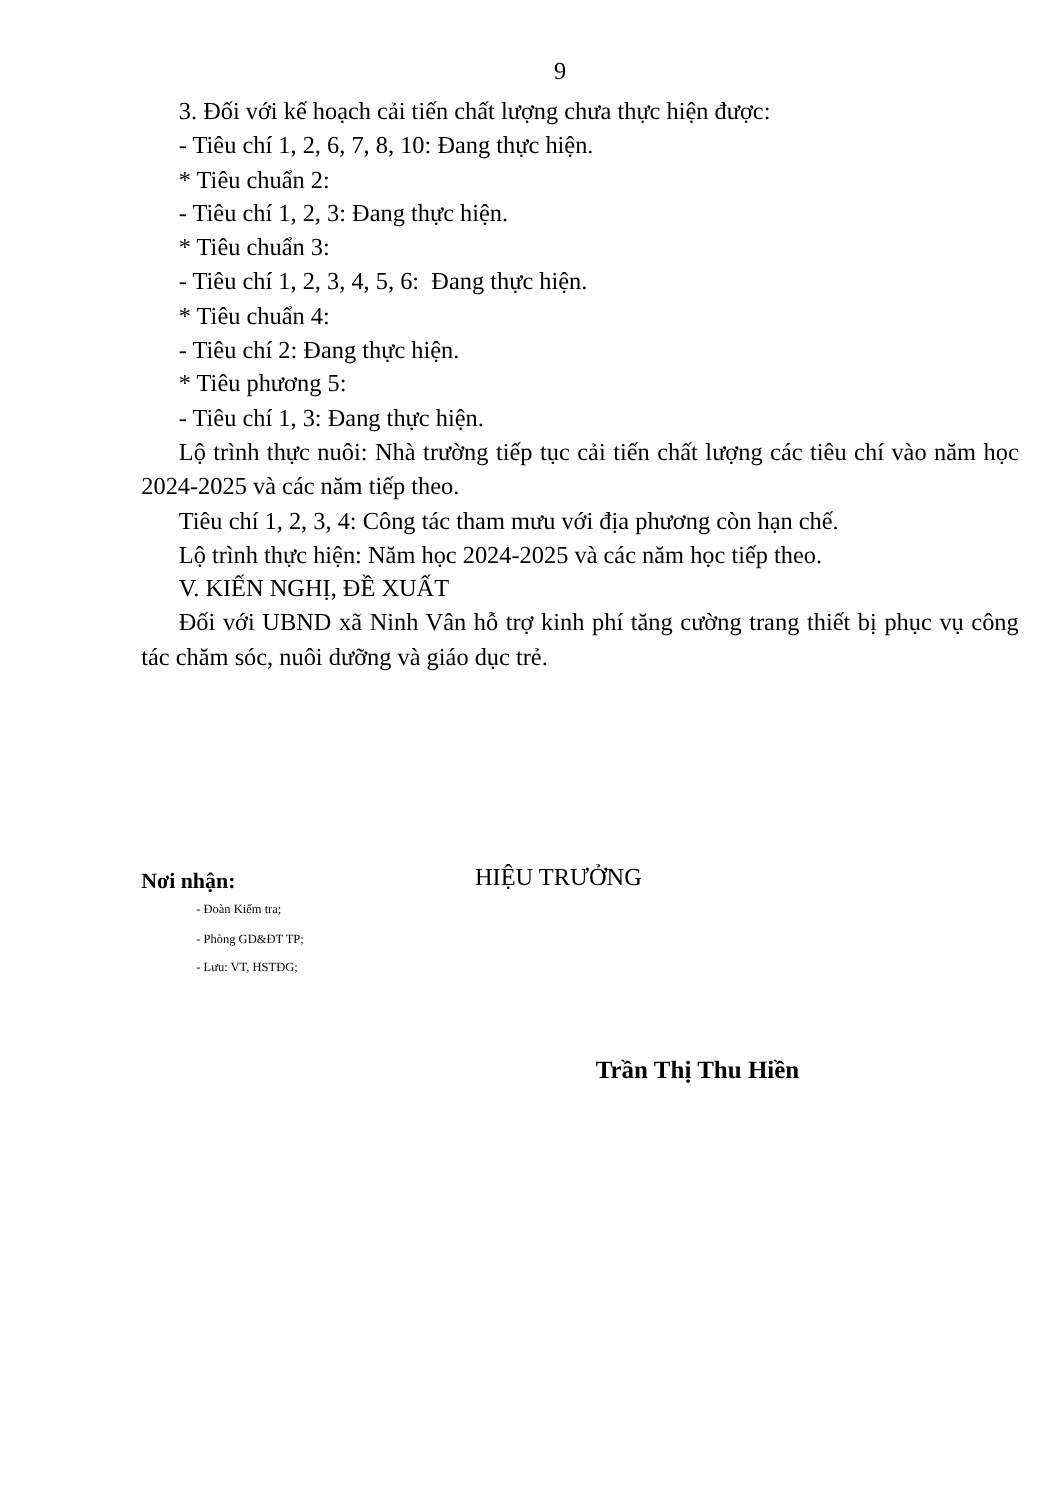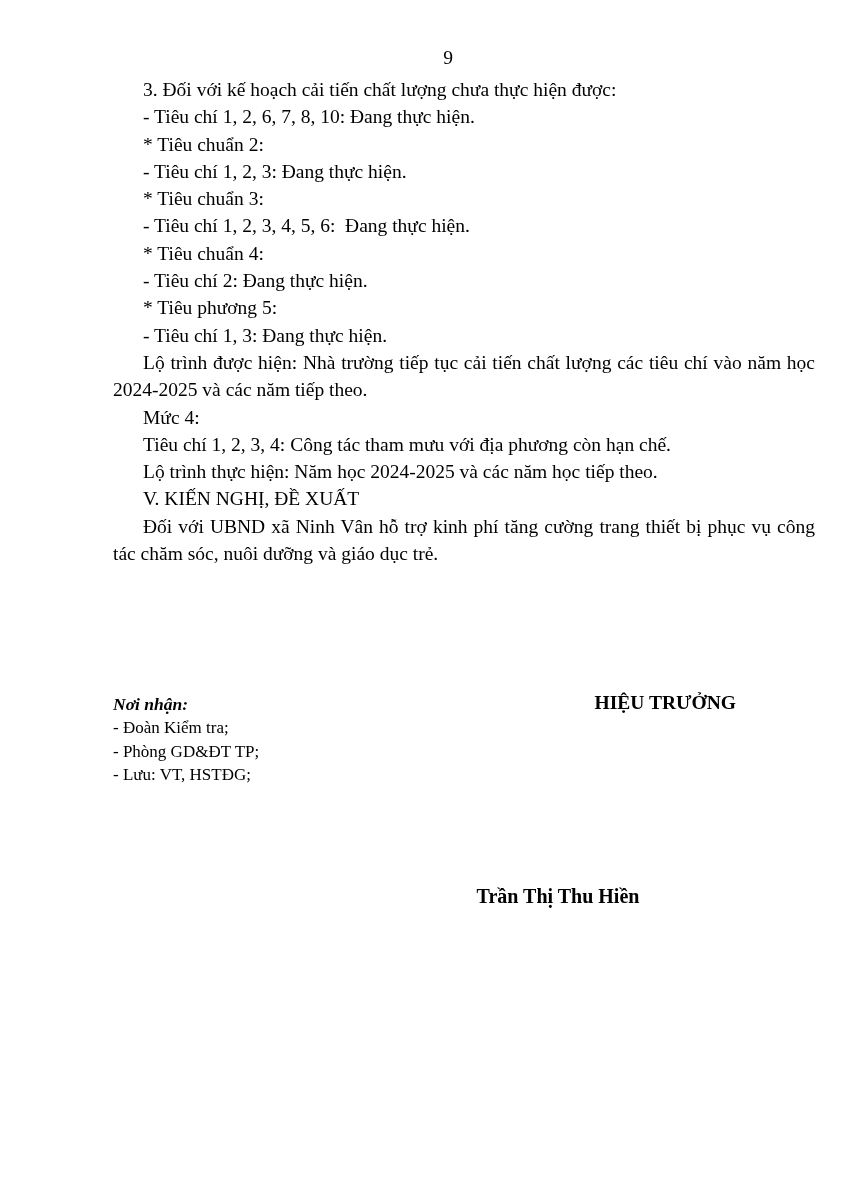"Lộ trình được hiện:" span { text: được hiện -> thực nuôi }
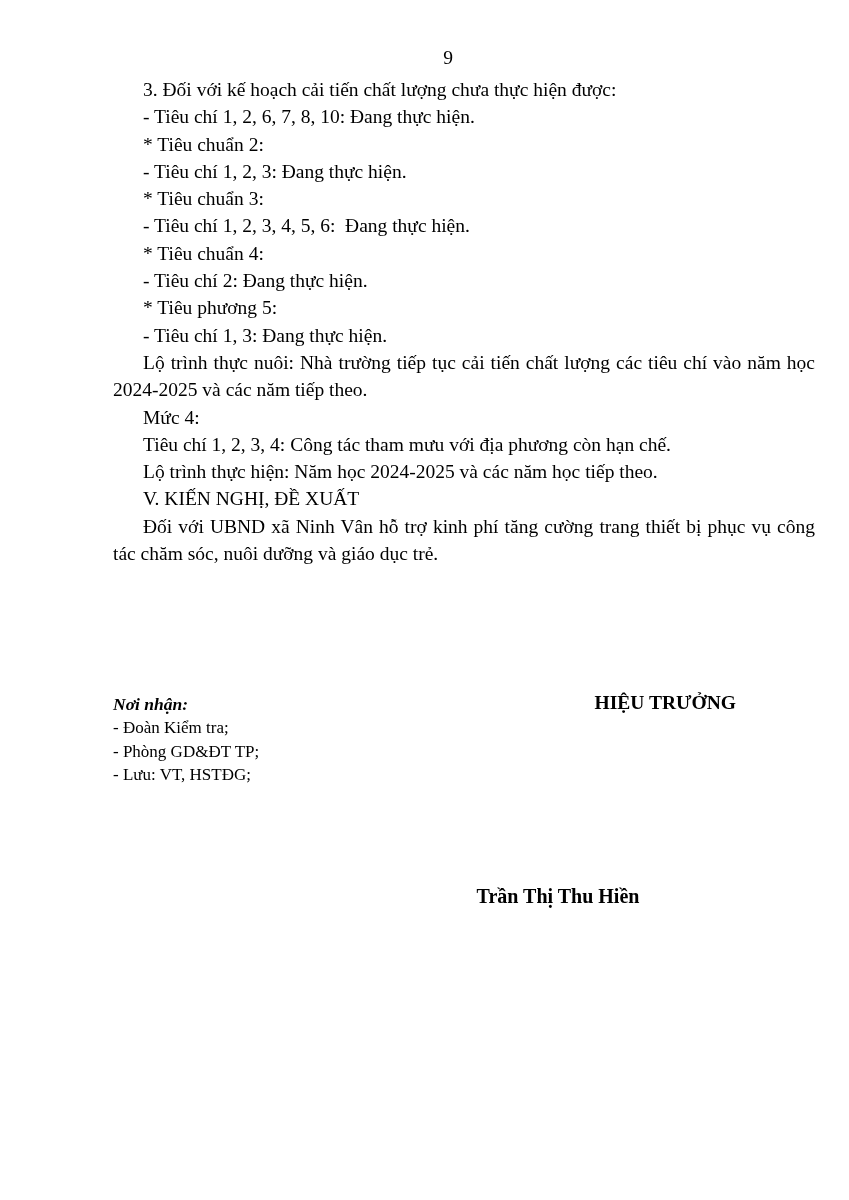"Mức 4:" p.b { html: <p>Mức 4:</p> -> none }
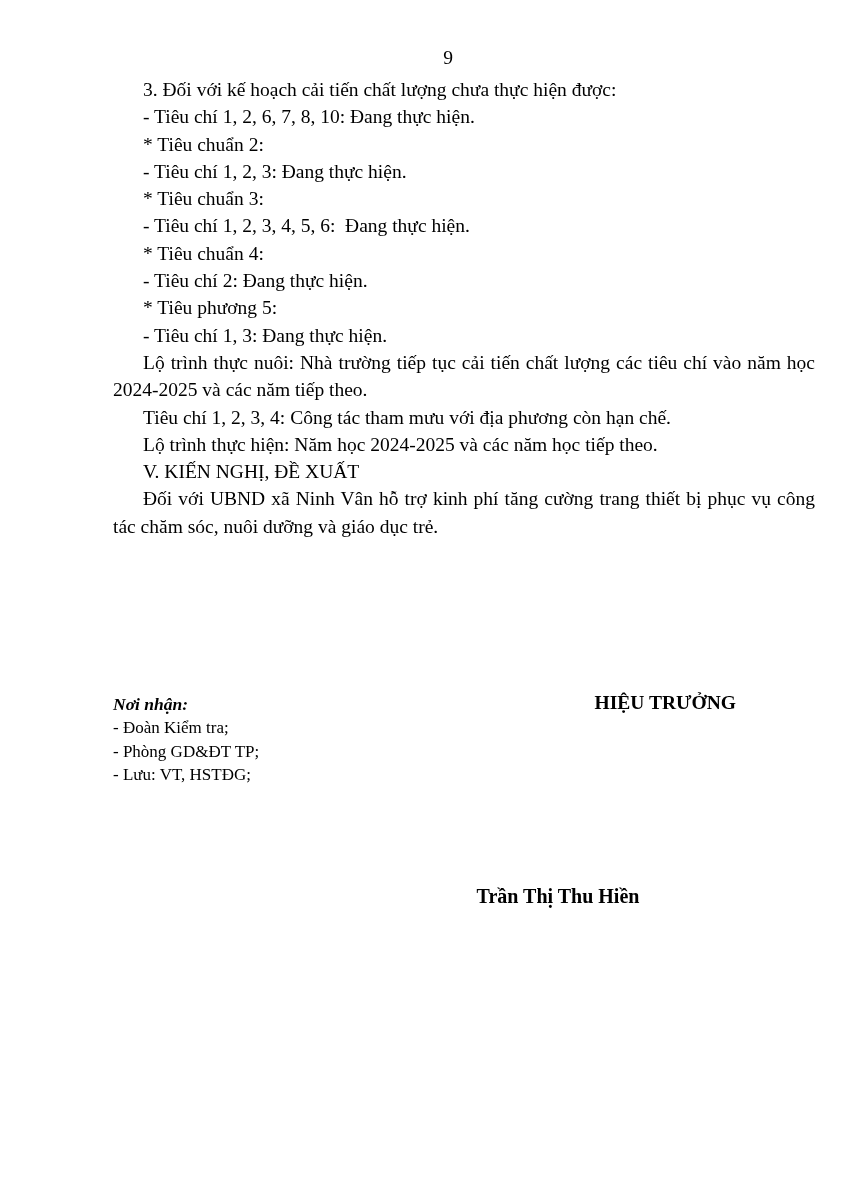"Nơi nhận:" .recipients-label { font-style: italic -> none }
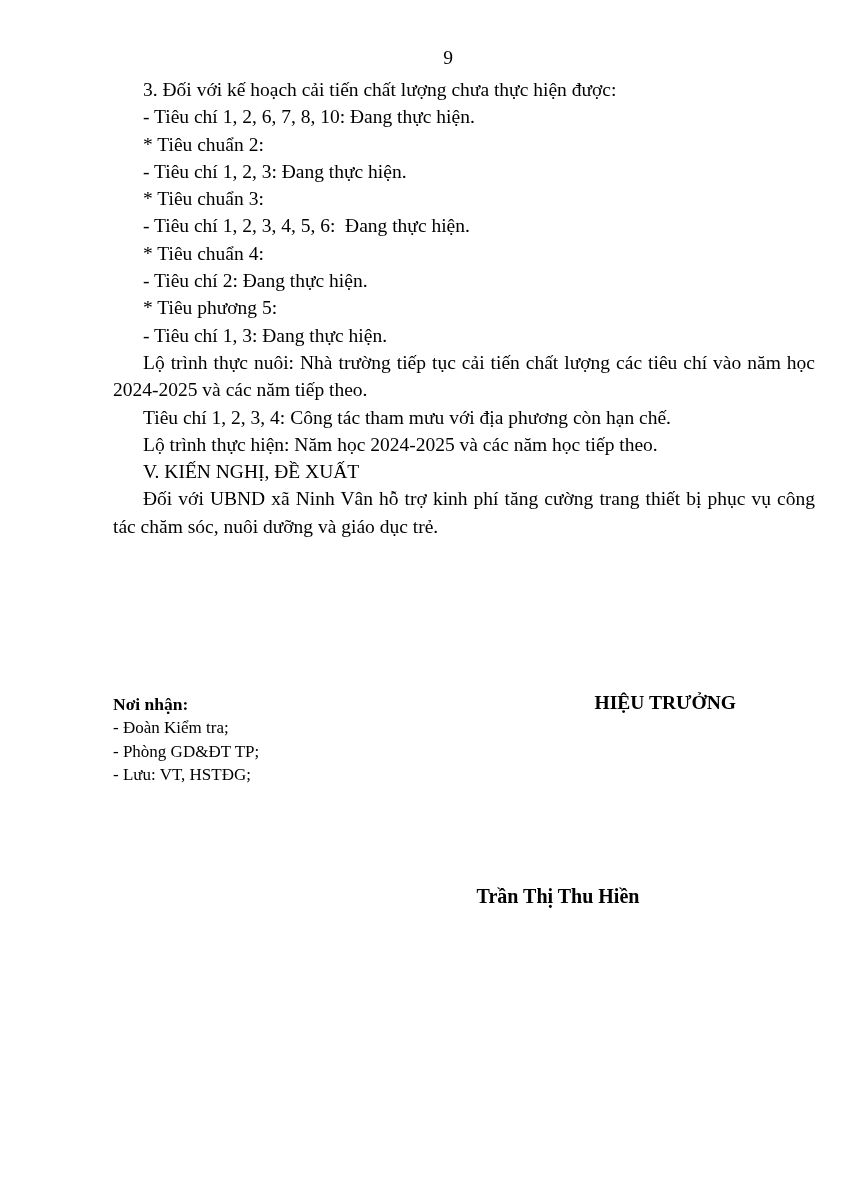"HIỆU TRƯỞNG" .sig-title { font-weight: bold -> normal; text-align: right -> left }
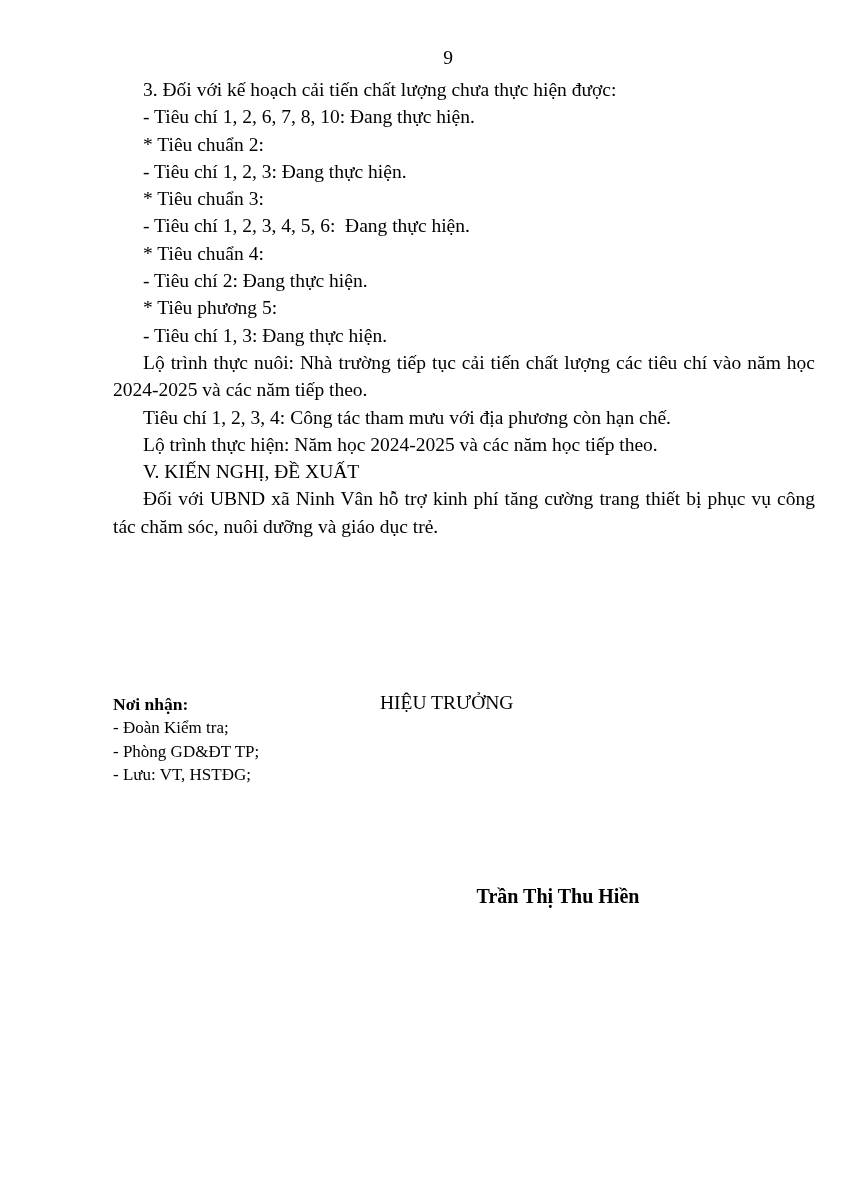"- Đoàn Kiểm tra;" .recipient-line { font-size: 17px -> 10px; margin-left: none -> 44px }
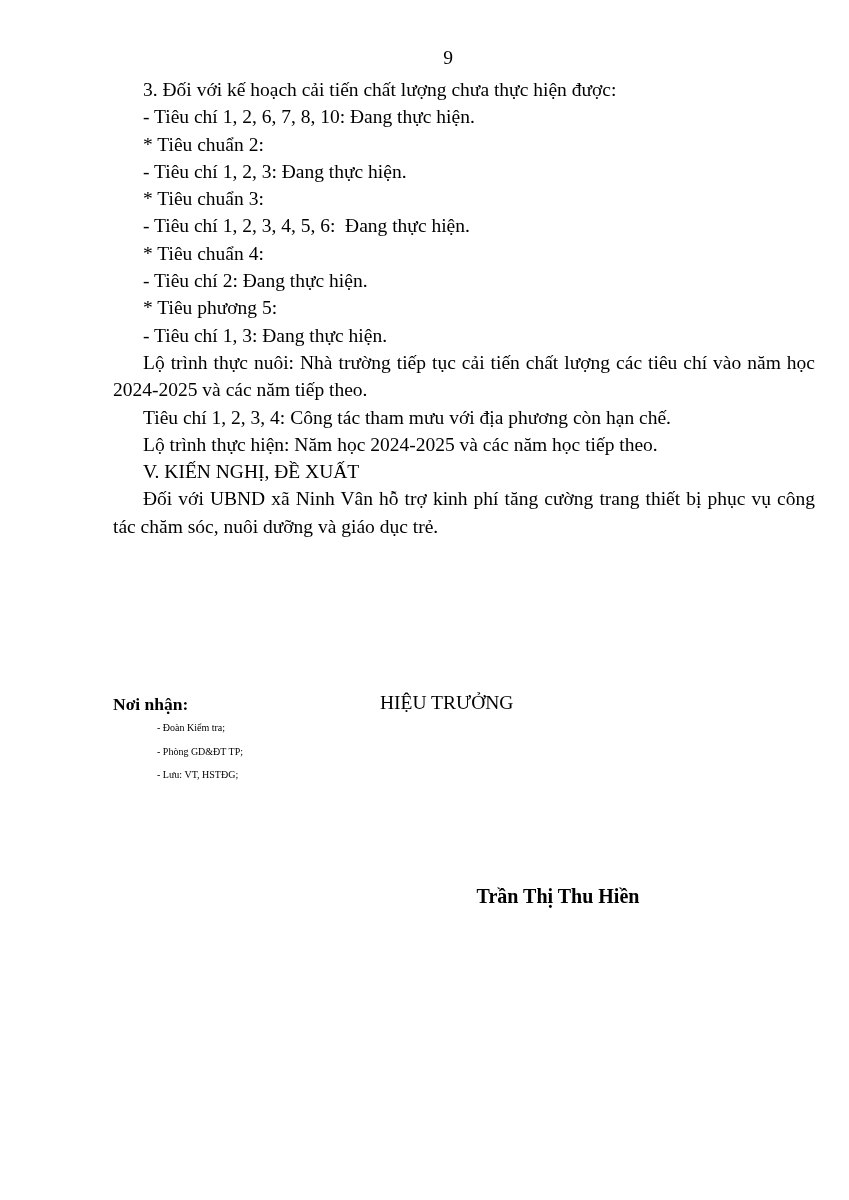"Trần Thị Thu Hiền" .sig-name { top: 884px -> 844px }
